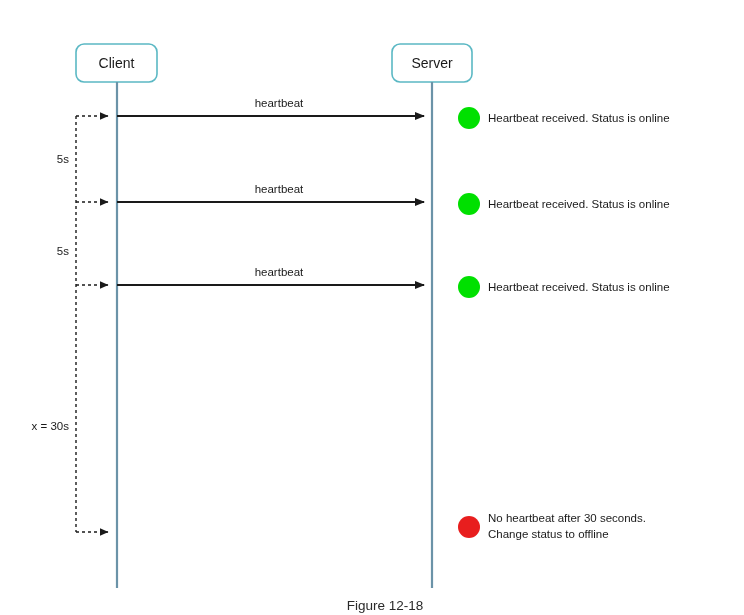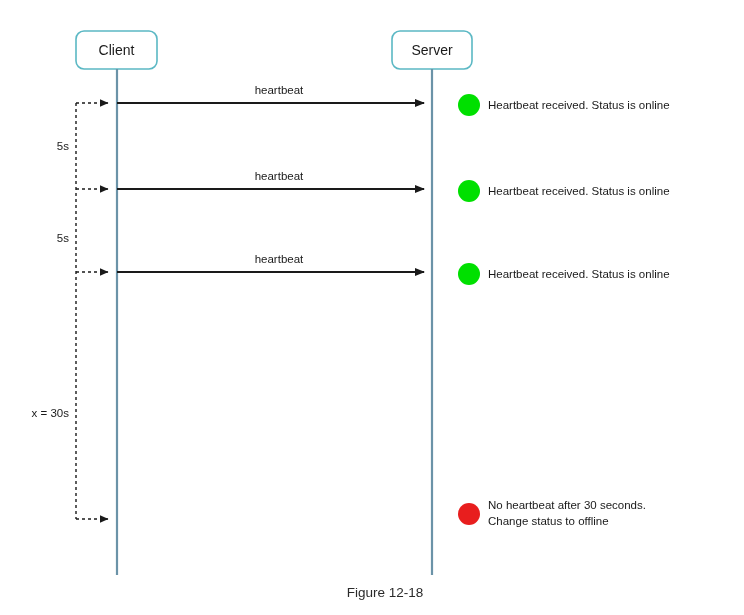"Client" #diagram-root { top: 5px -> 18px }
